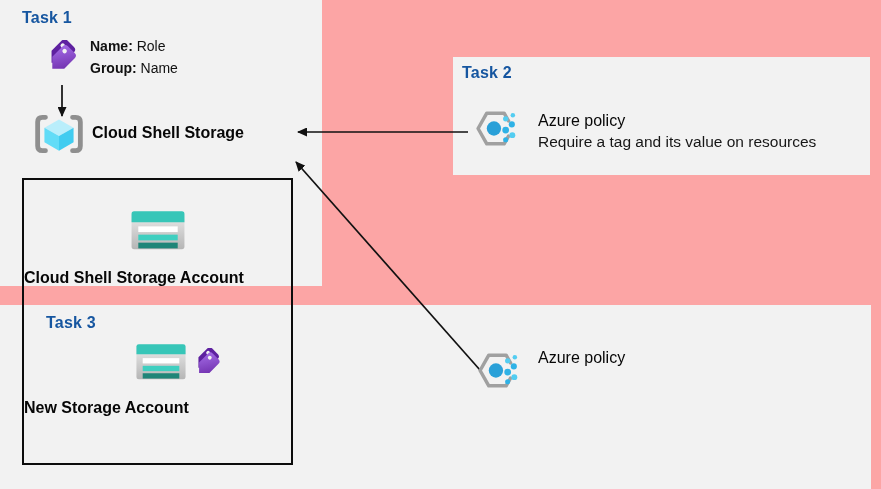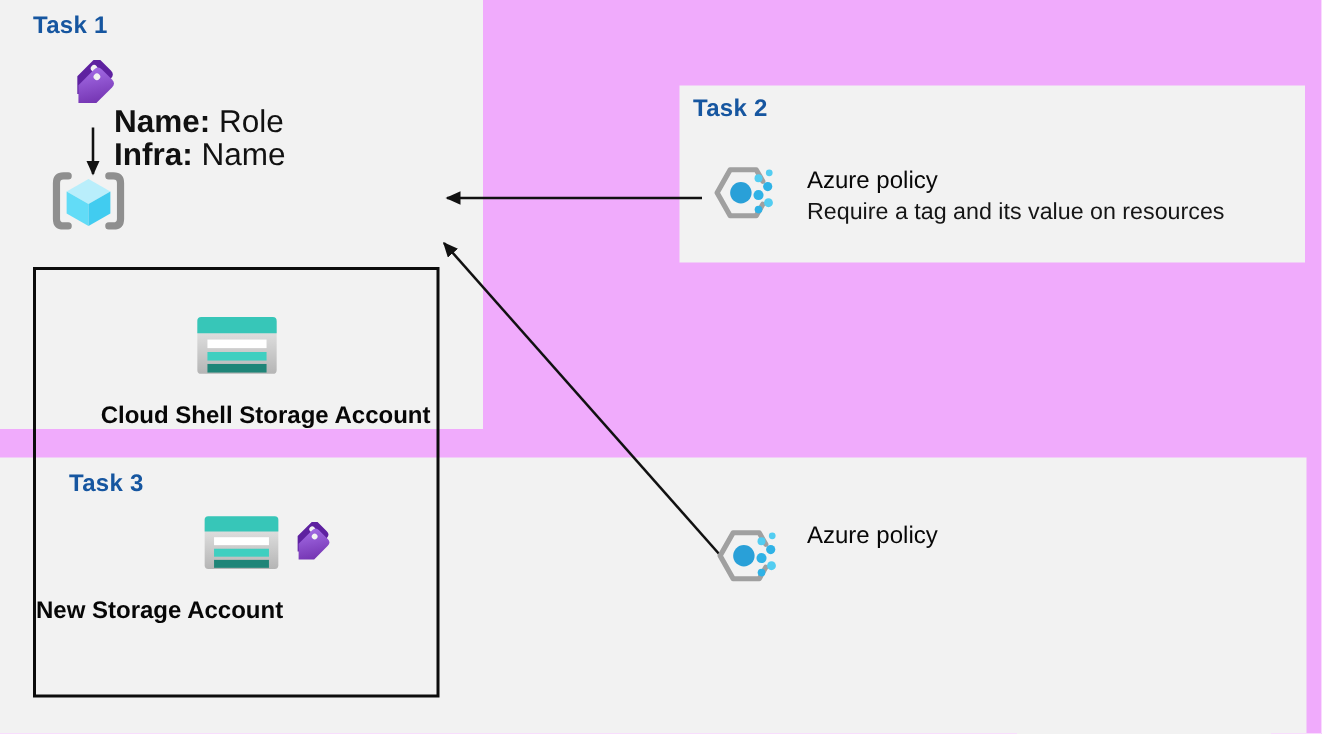"Task 1" .canvas { background: #f0abfc -> #fca5a5 }
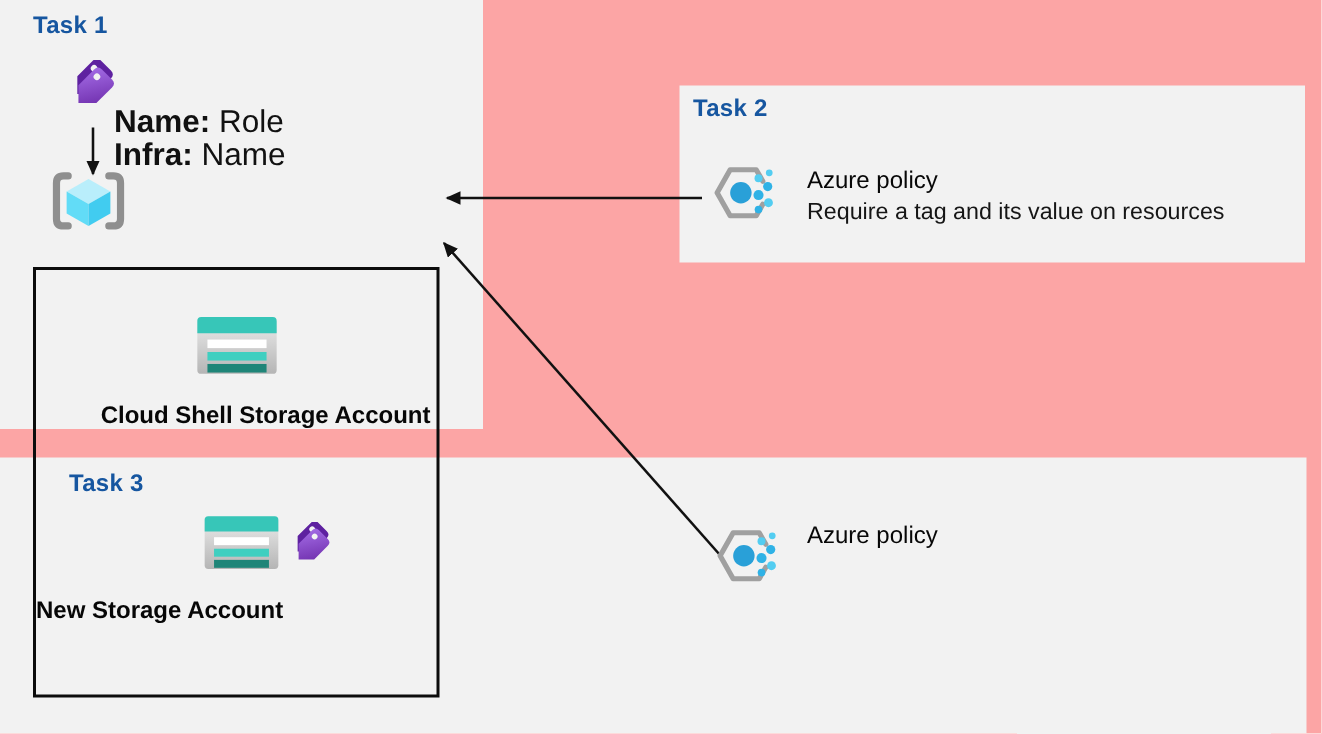"Name: Role" .kv { font-size: 21px -> 14px; left: 76px -> 90px; margin-top: 36px -> none }
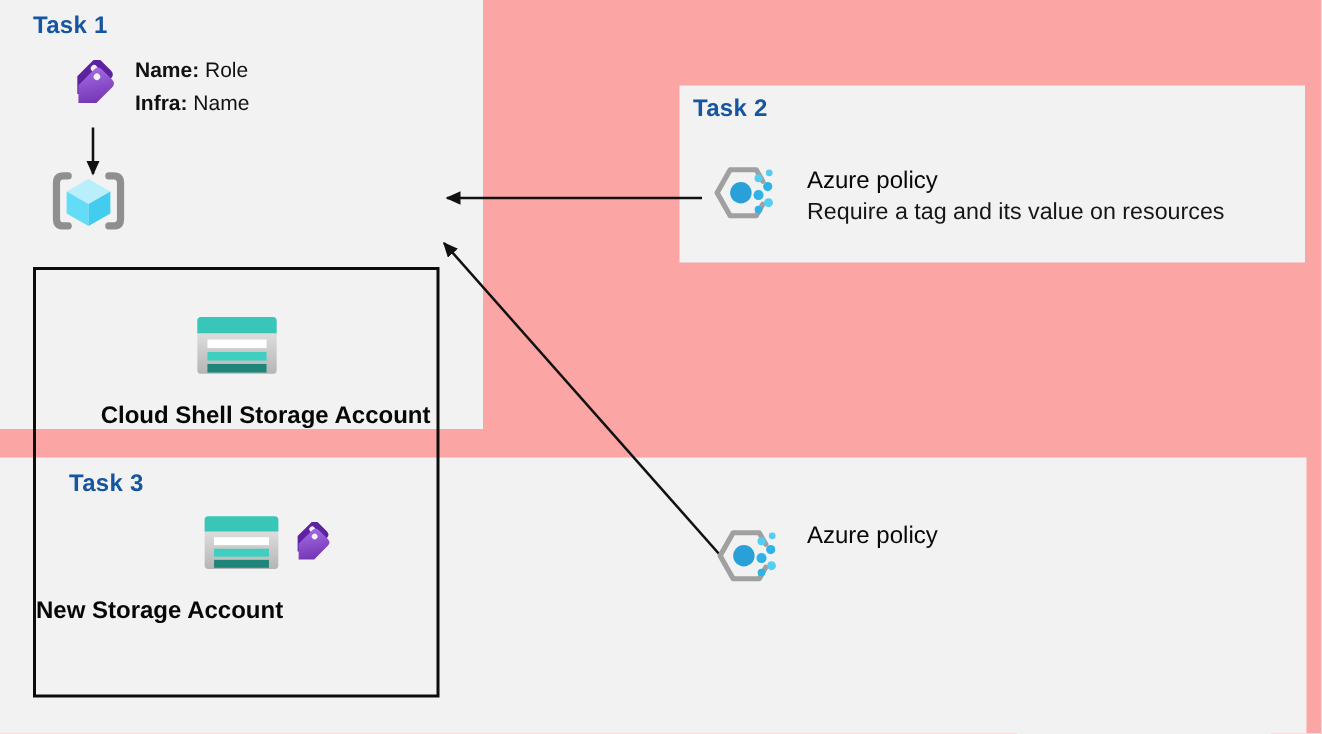"Infra:" b { text: Infra -> Group }
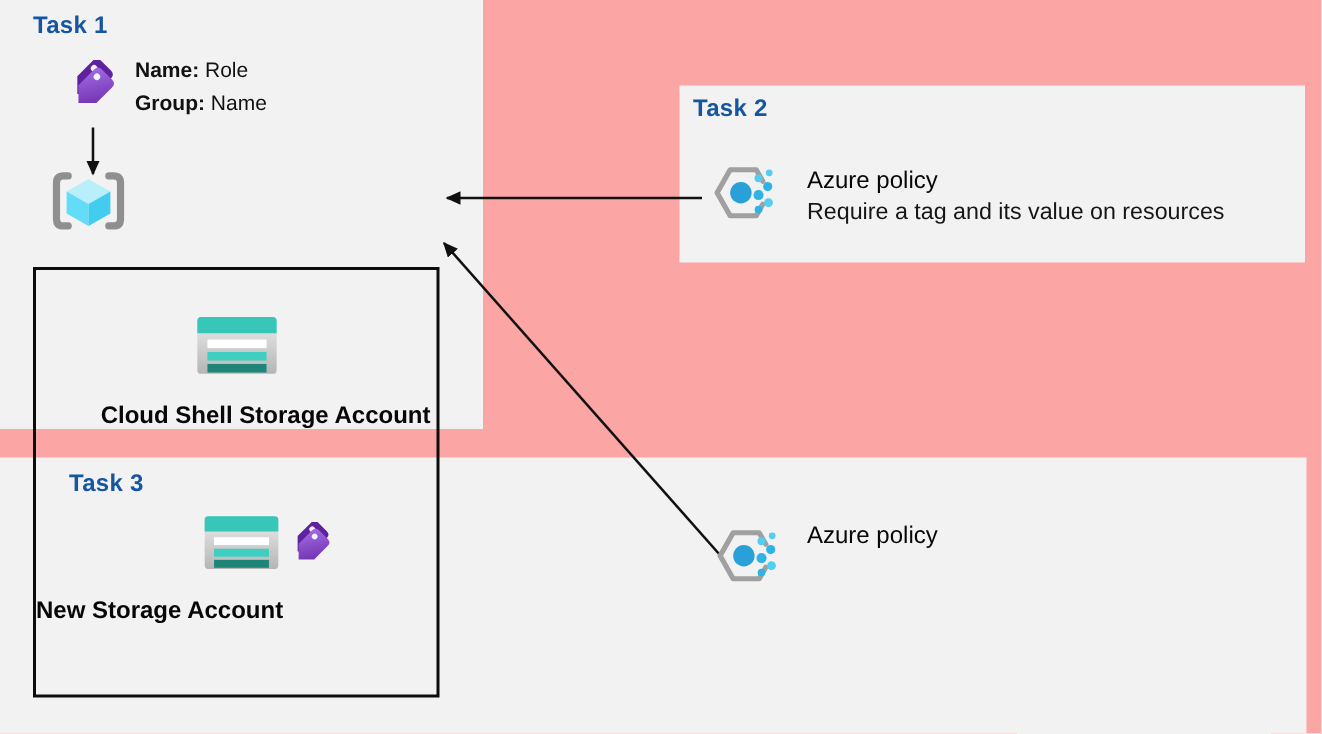"Cloud Shell Storage" div { html: none -> <div>Cloud Shell Storage</div> }
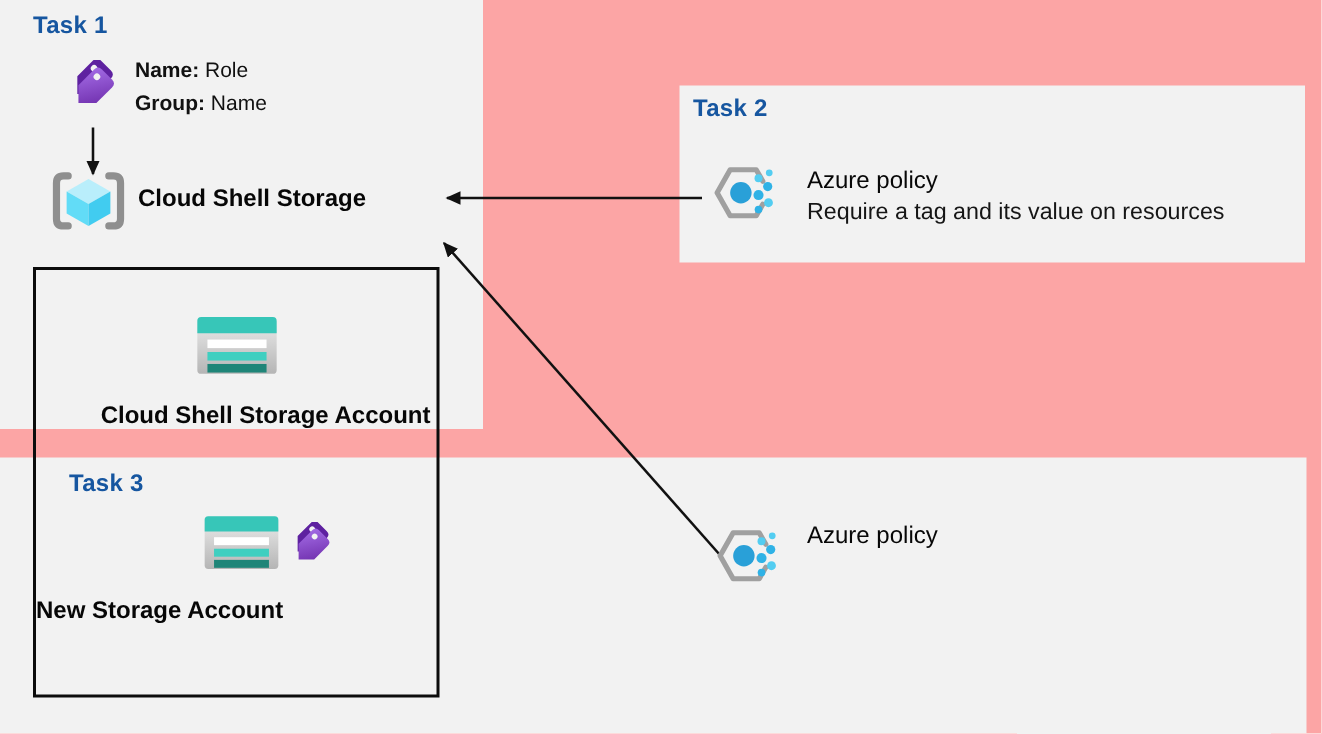"Cloud Shell Storage Account" #cssa-label { text-align: right -> left }
